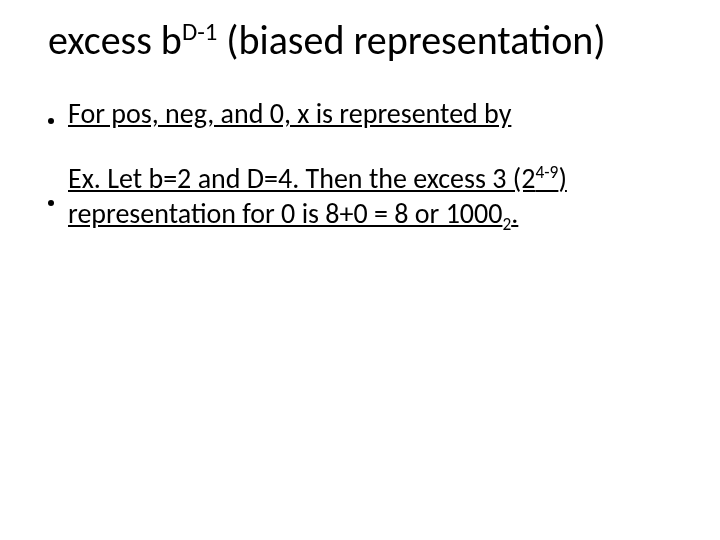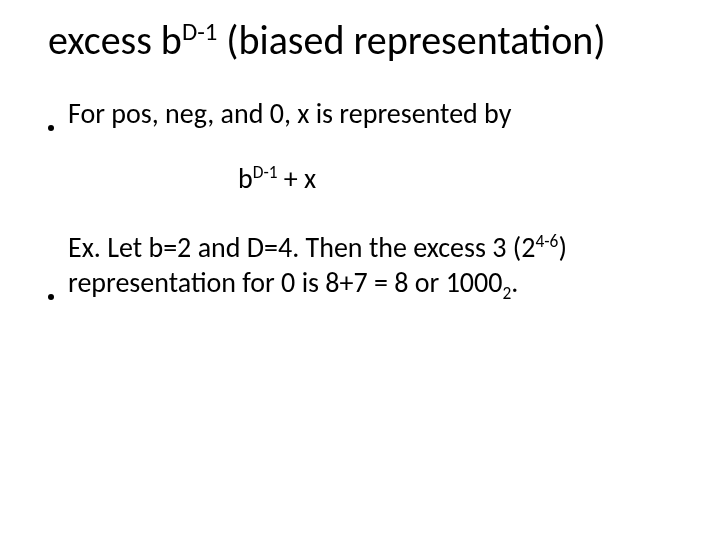"For pos, neg, and 0," .bullet { align-items: flex-end -> center; text-decoration: none -> underline }
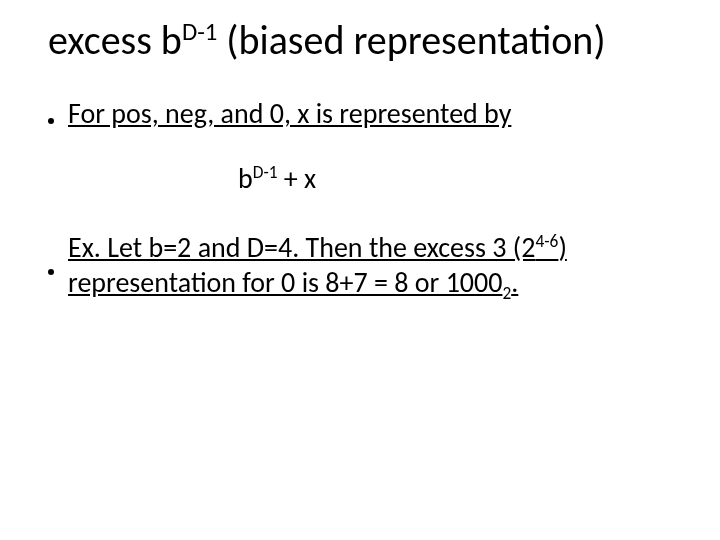"bD-1 + x" div.formula { html: <div> <span>b</span><sup>D-1</sup><span> + x</span> </div> -> none }
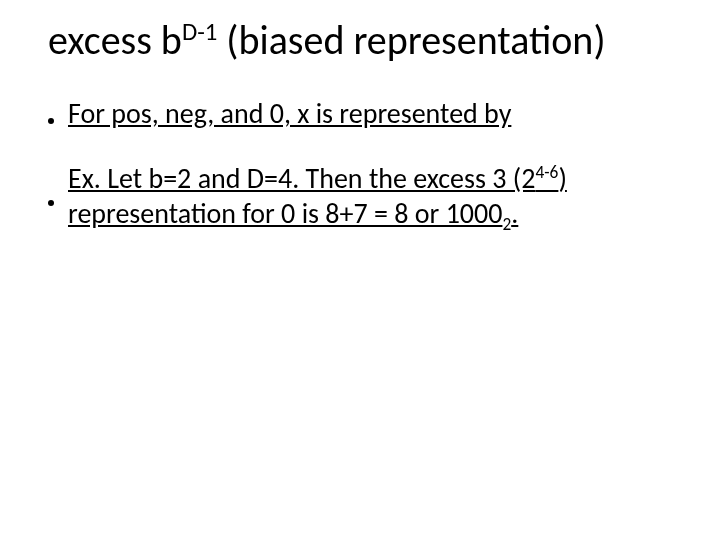"4-6" sup.exp { text: 4-6 -> 4-9 }
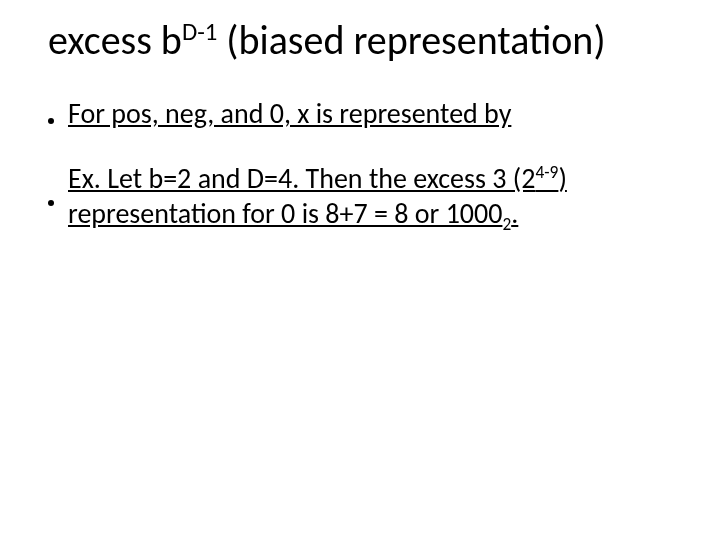") representation for 0 is" span { text: 8+7 -> 8+0 }
